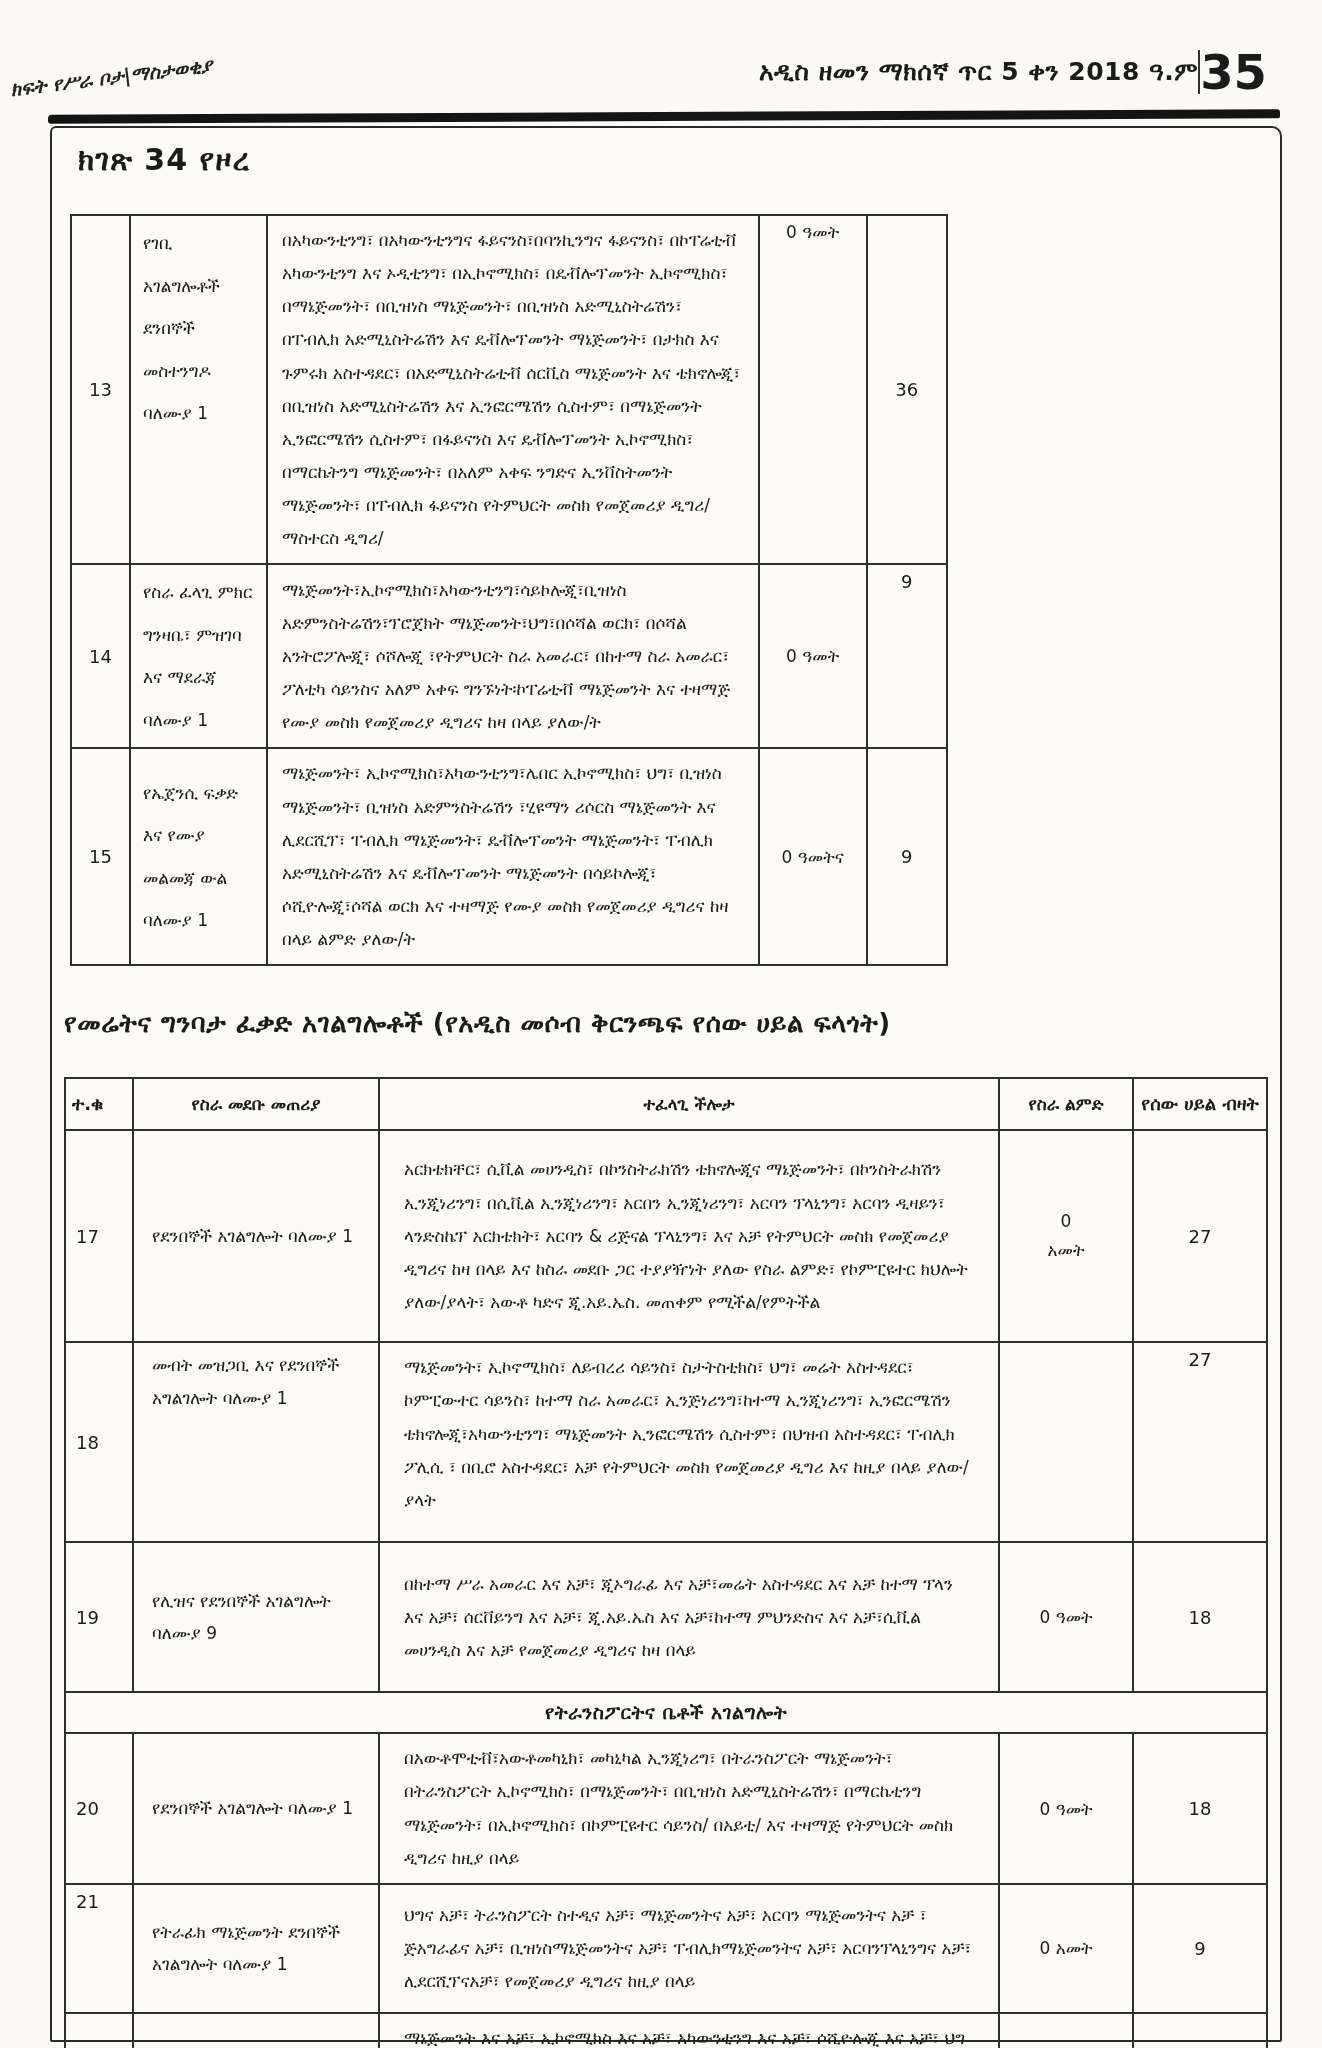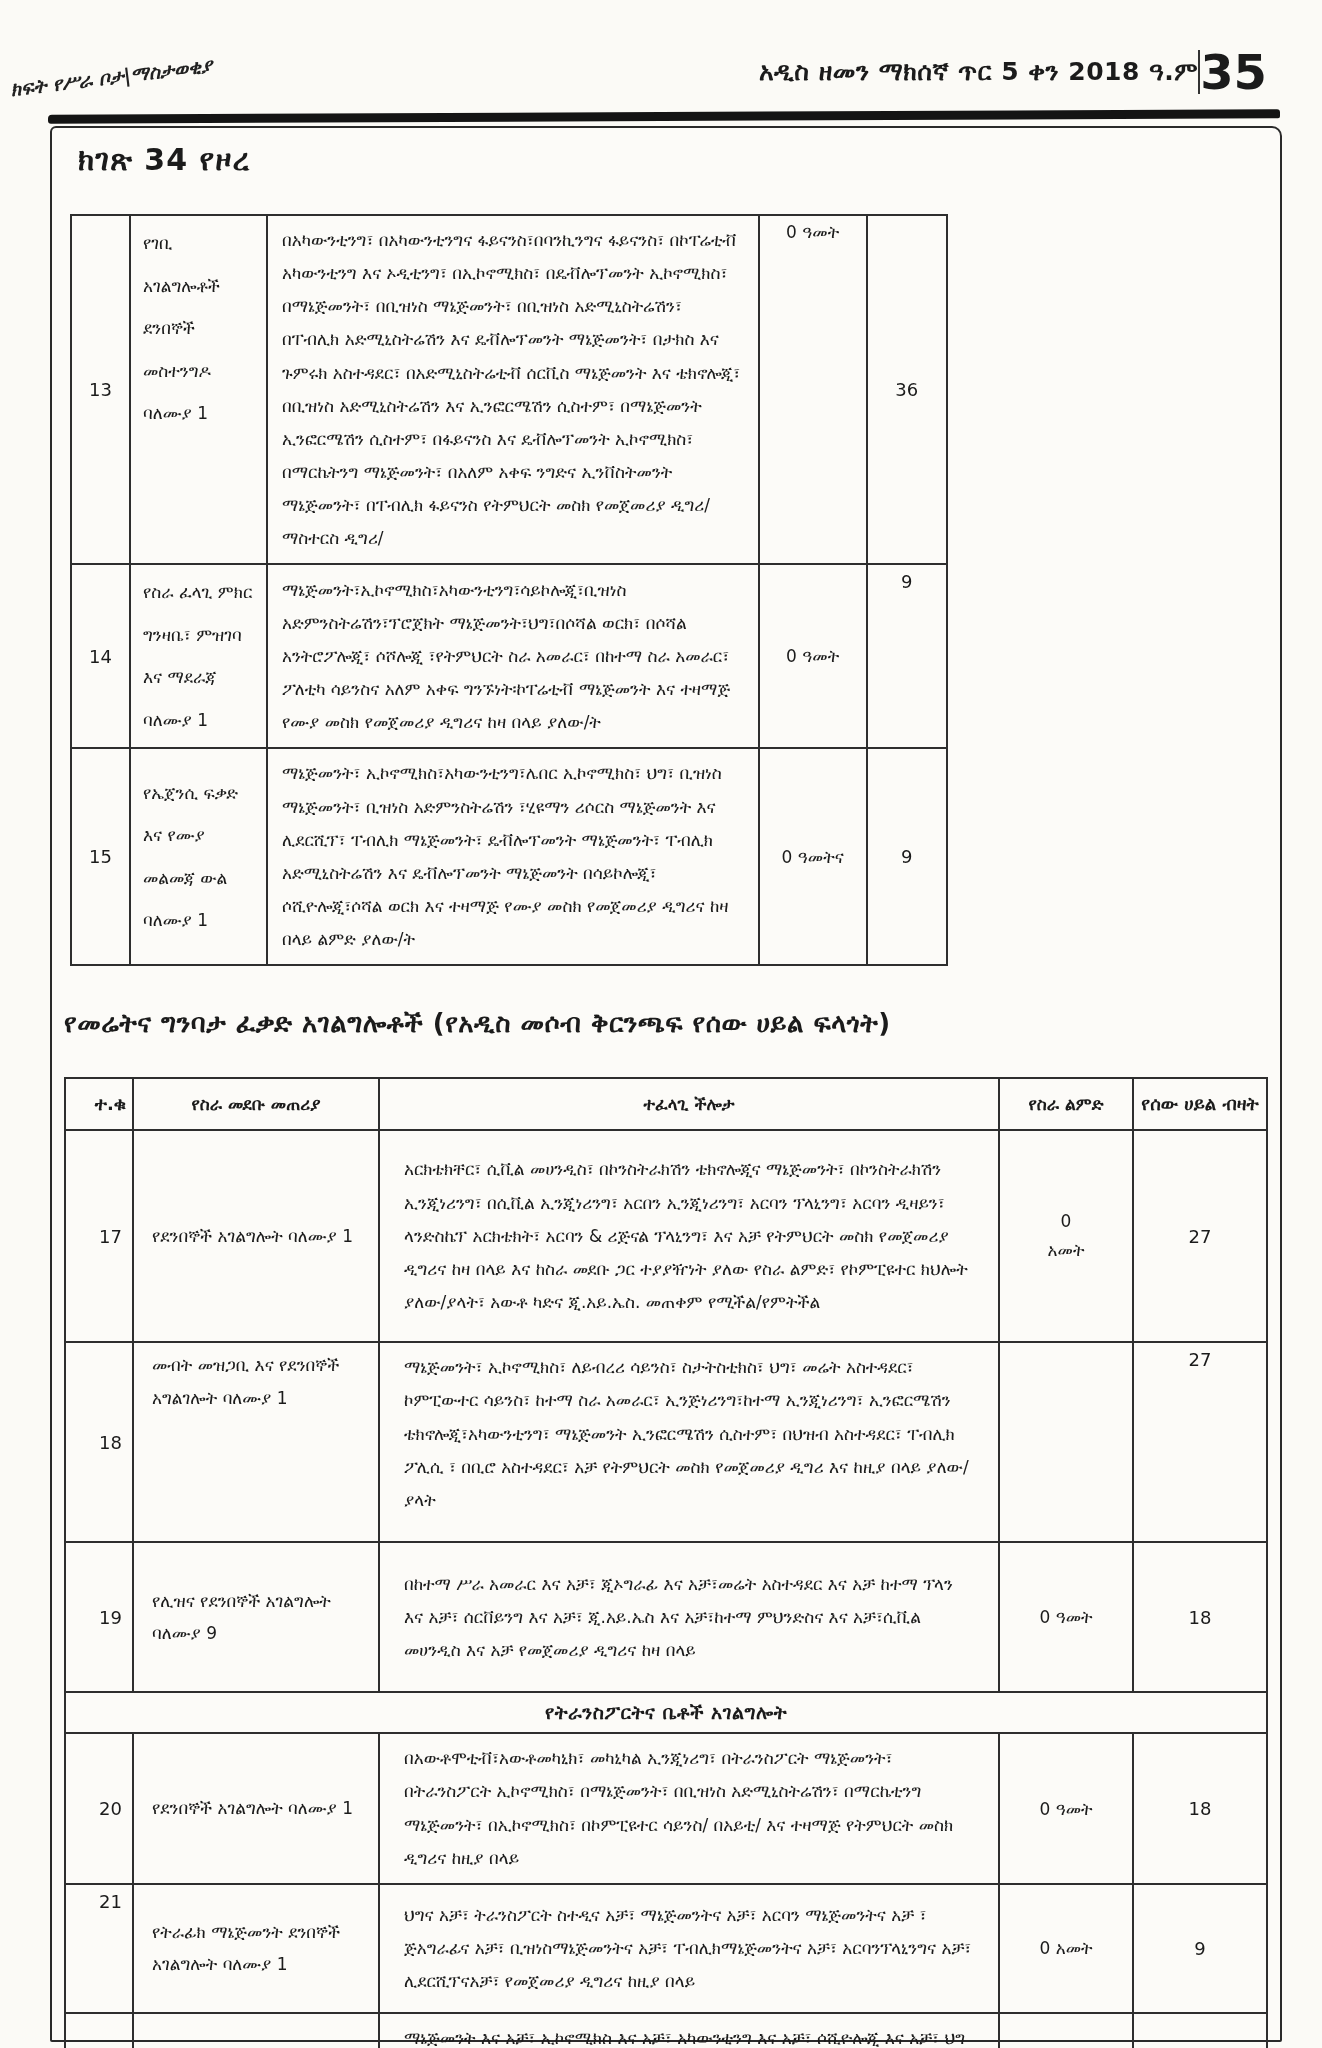"ተ.ቁ" .t2 .c-no { text-align: right -> left }
